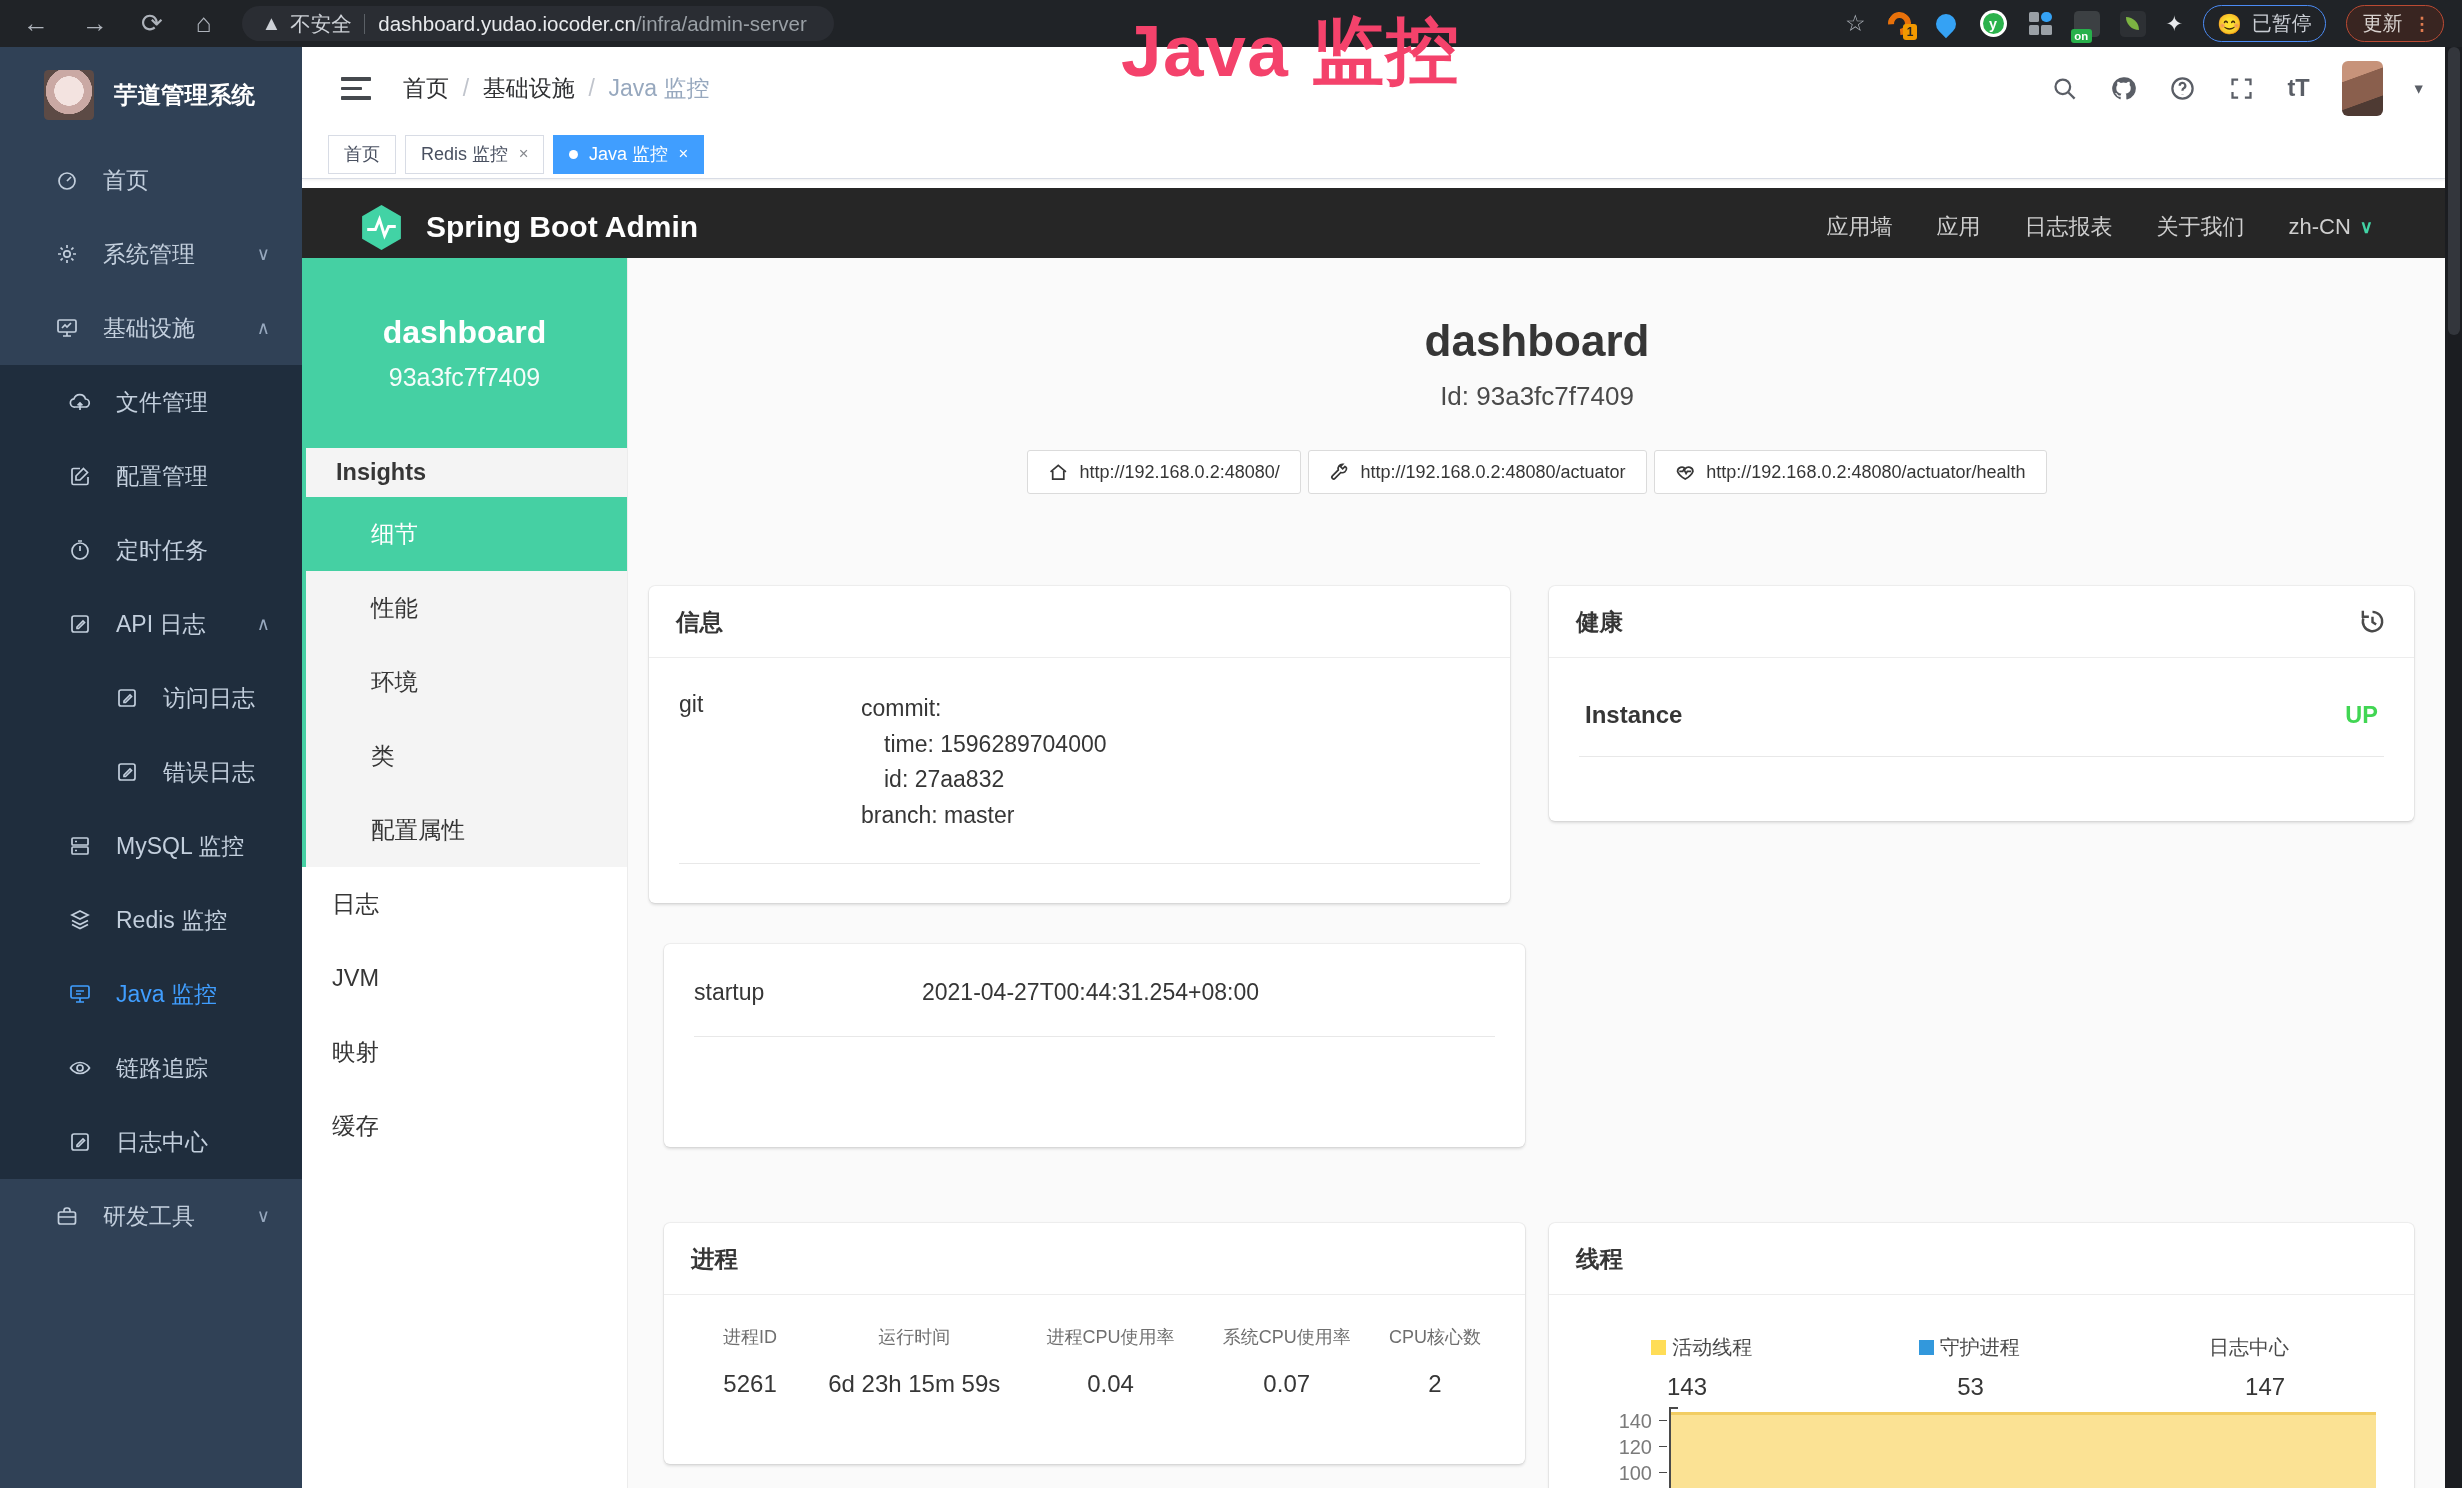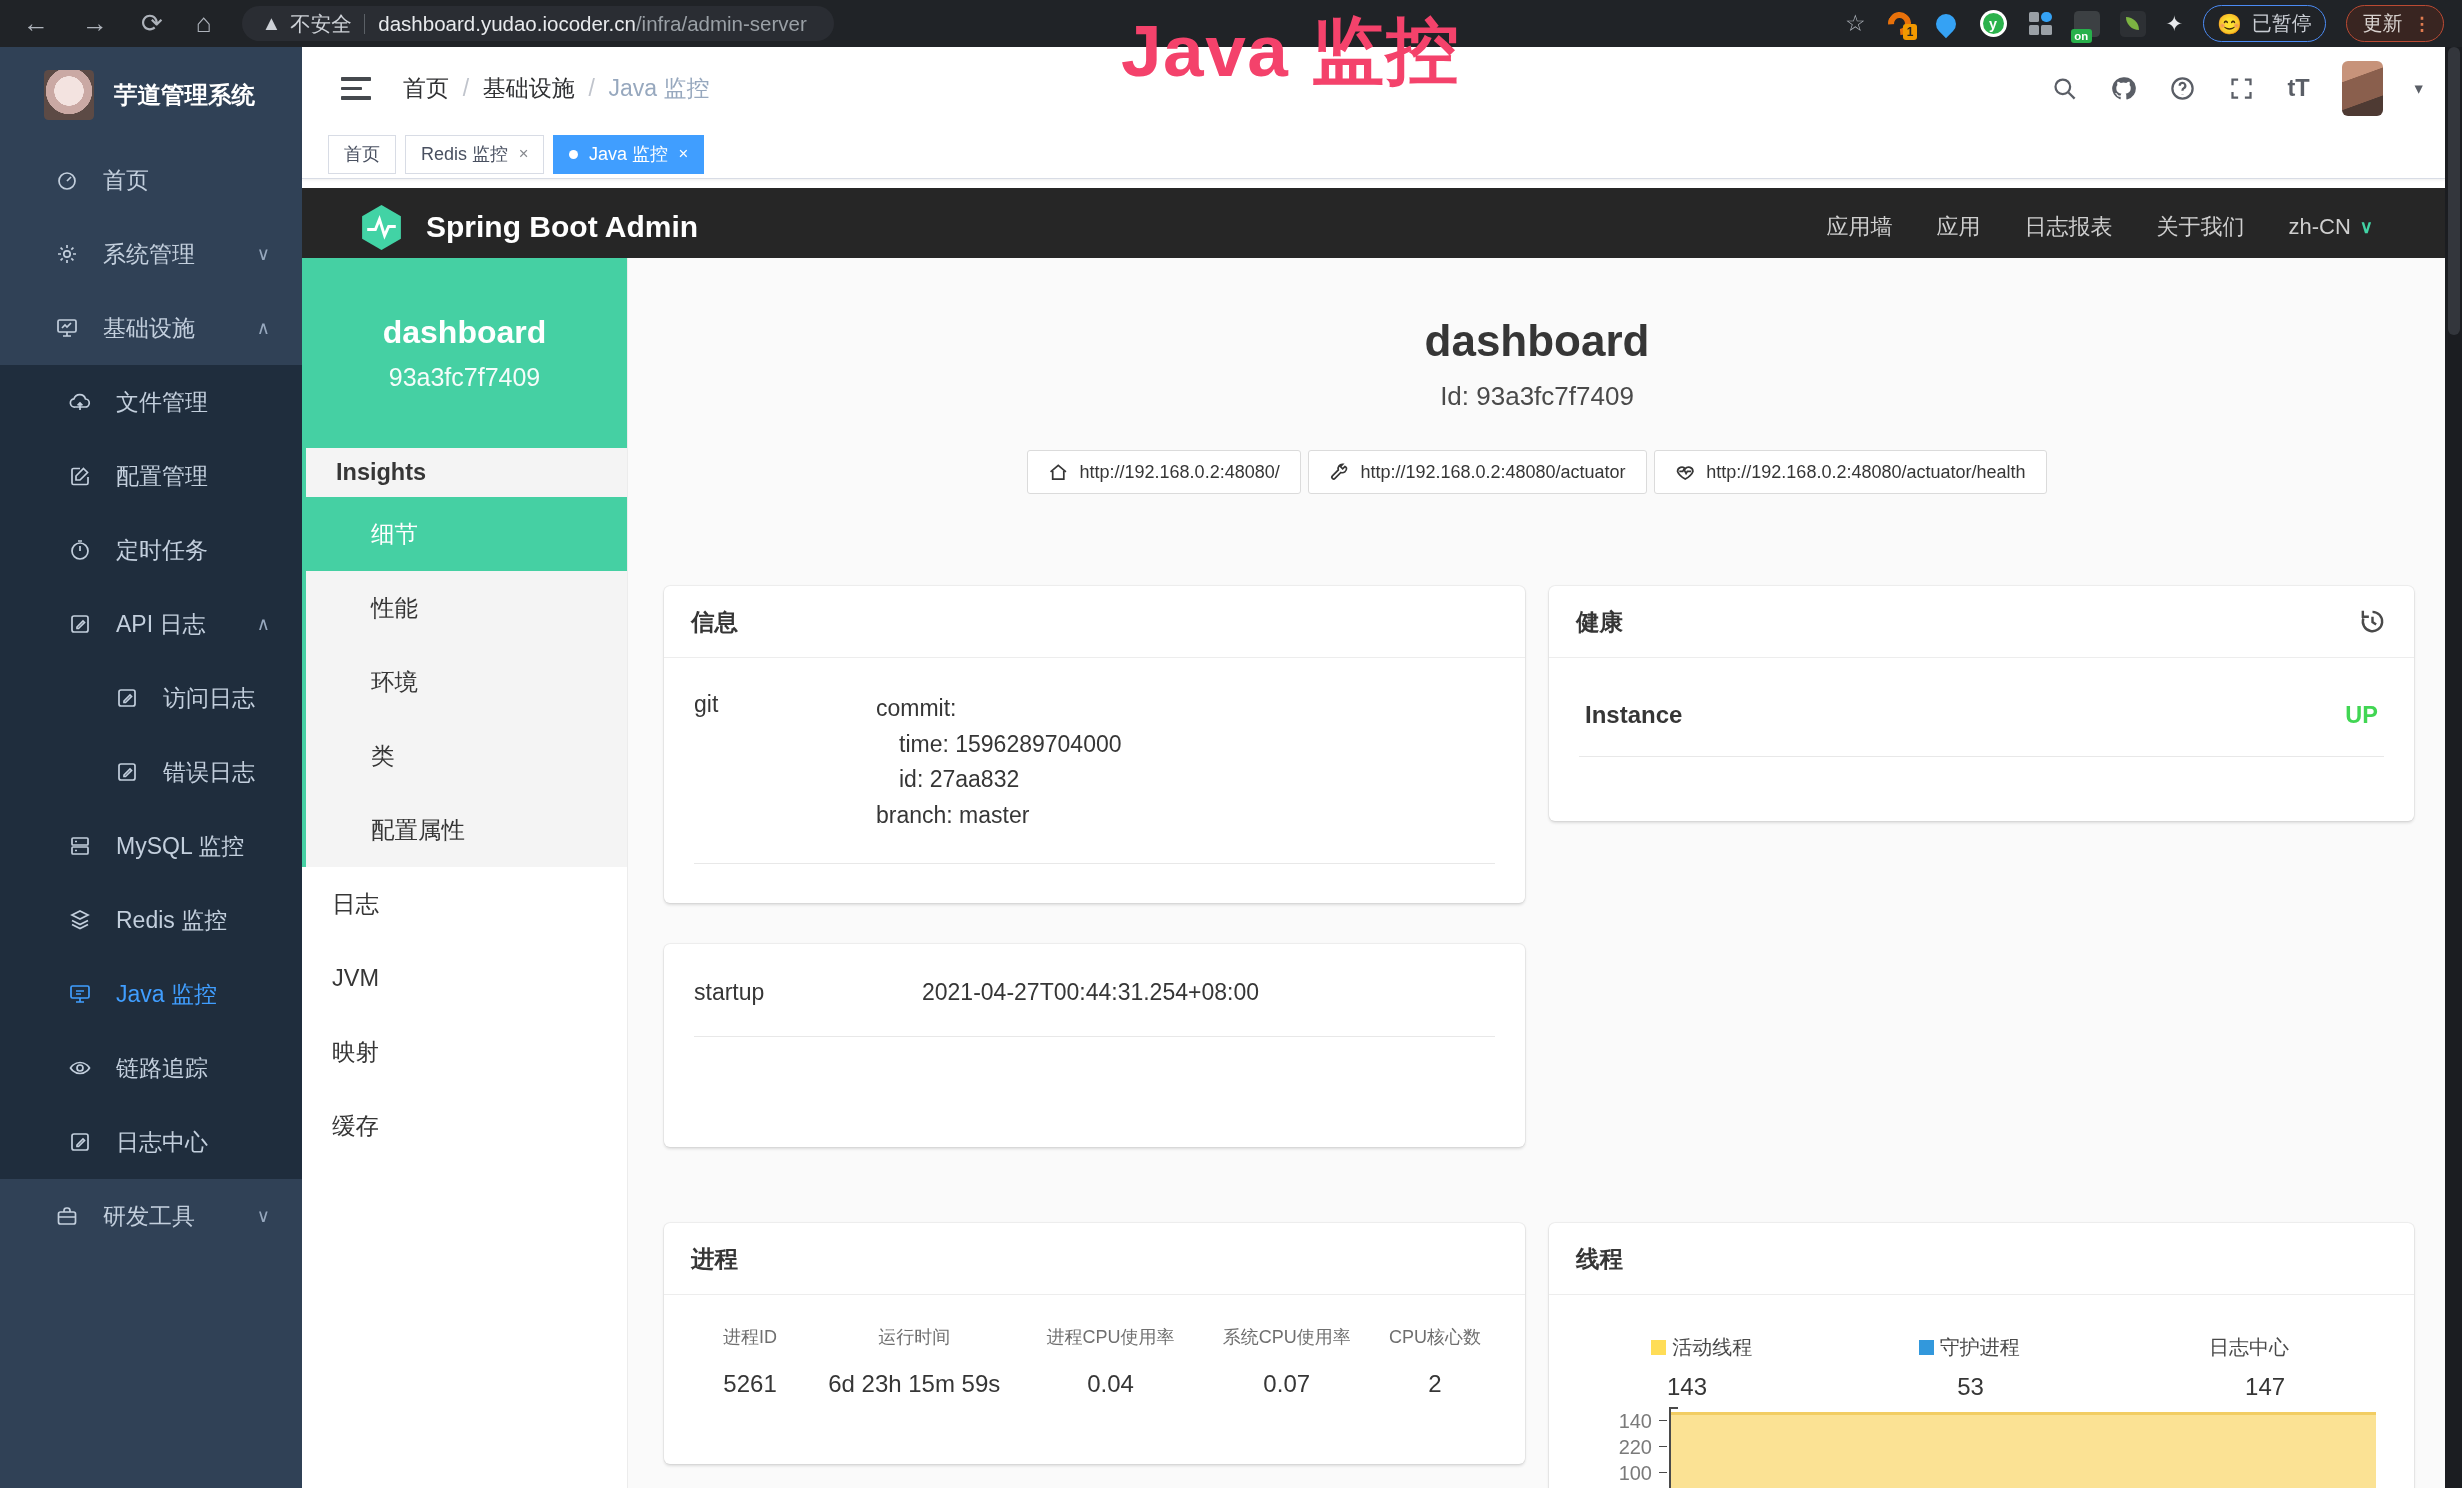"信息" section.card { left: 36px -> 21px }
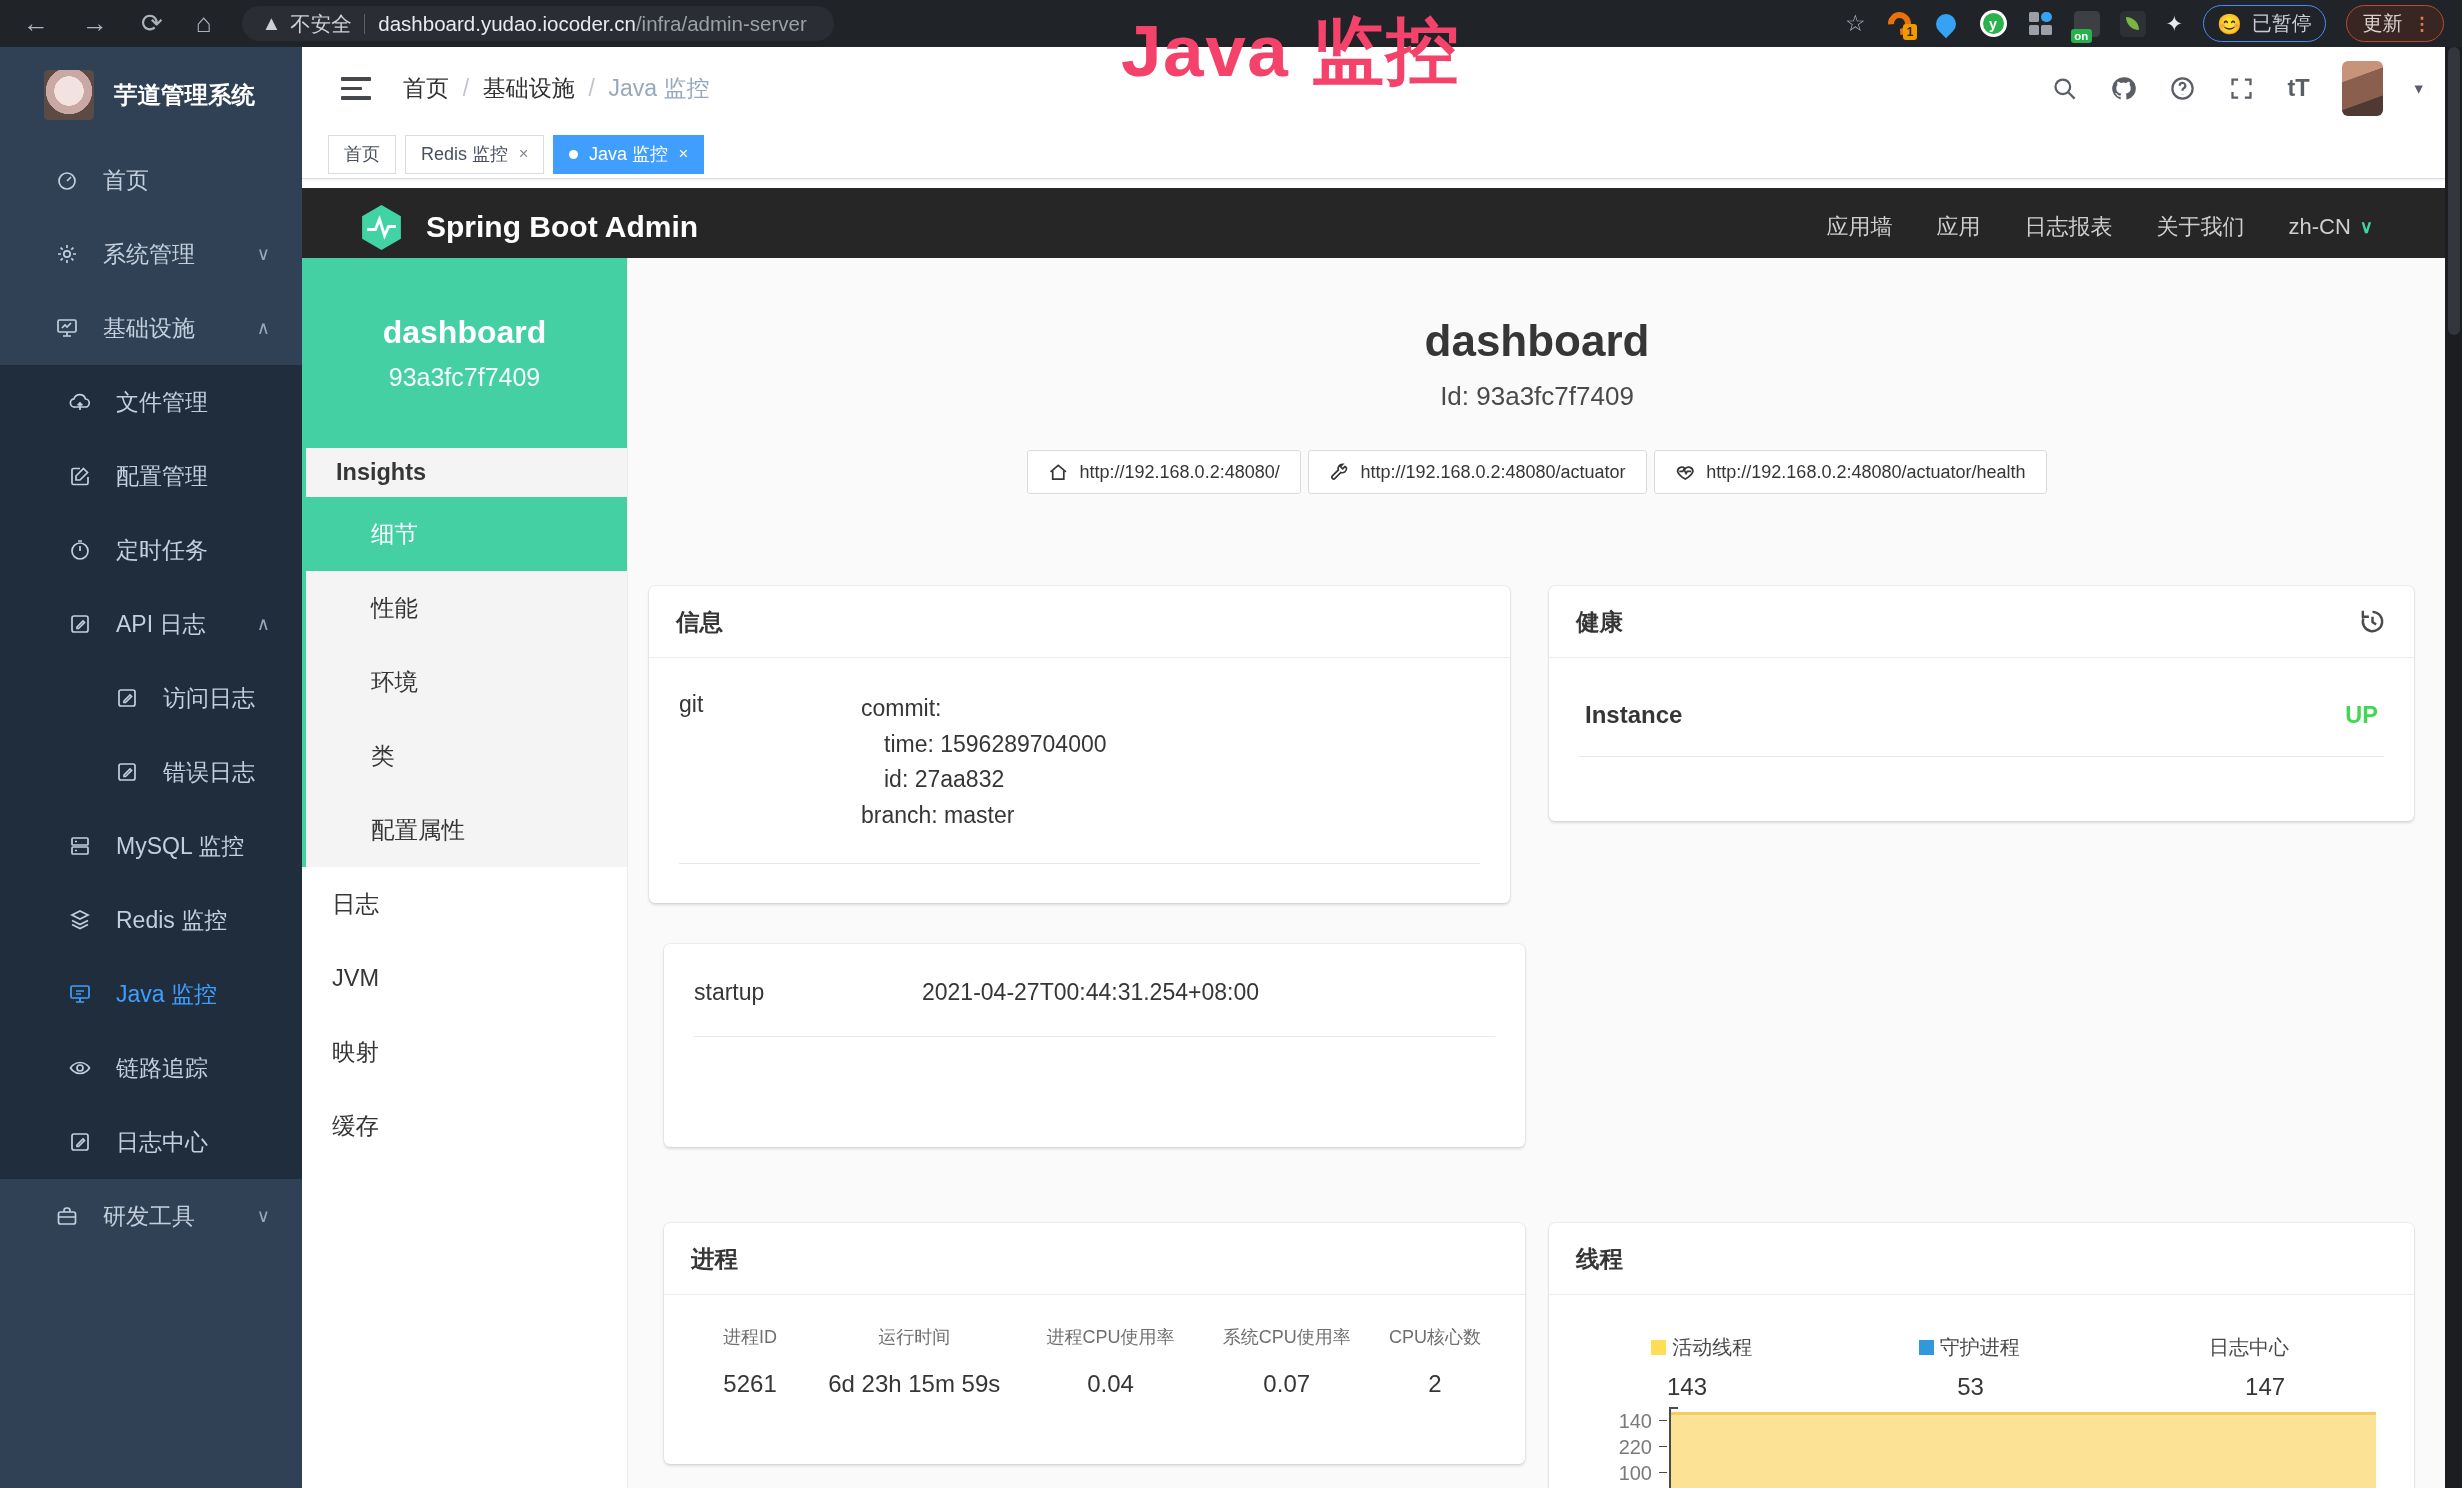"220" span.ylab { text: 220 -> 120 }
